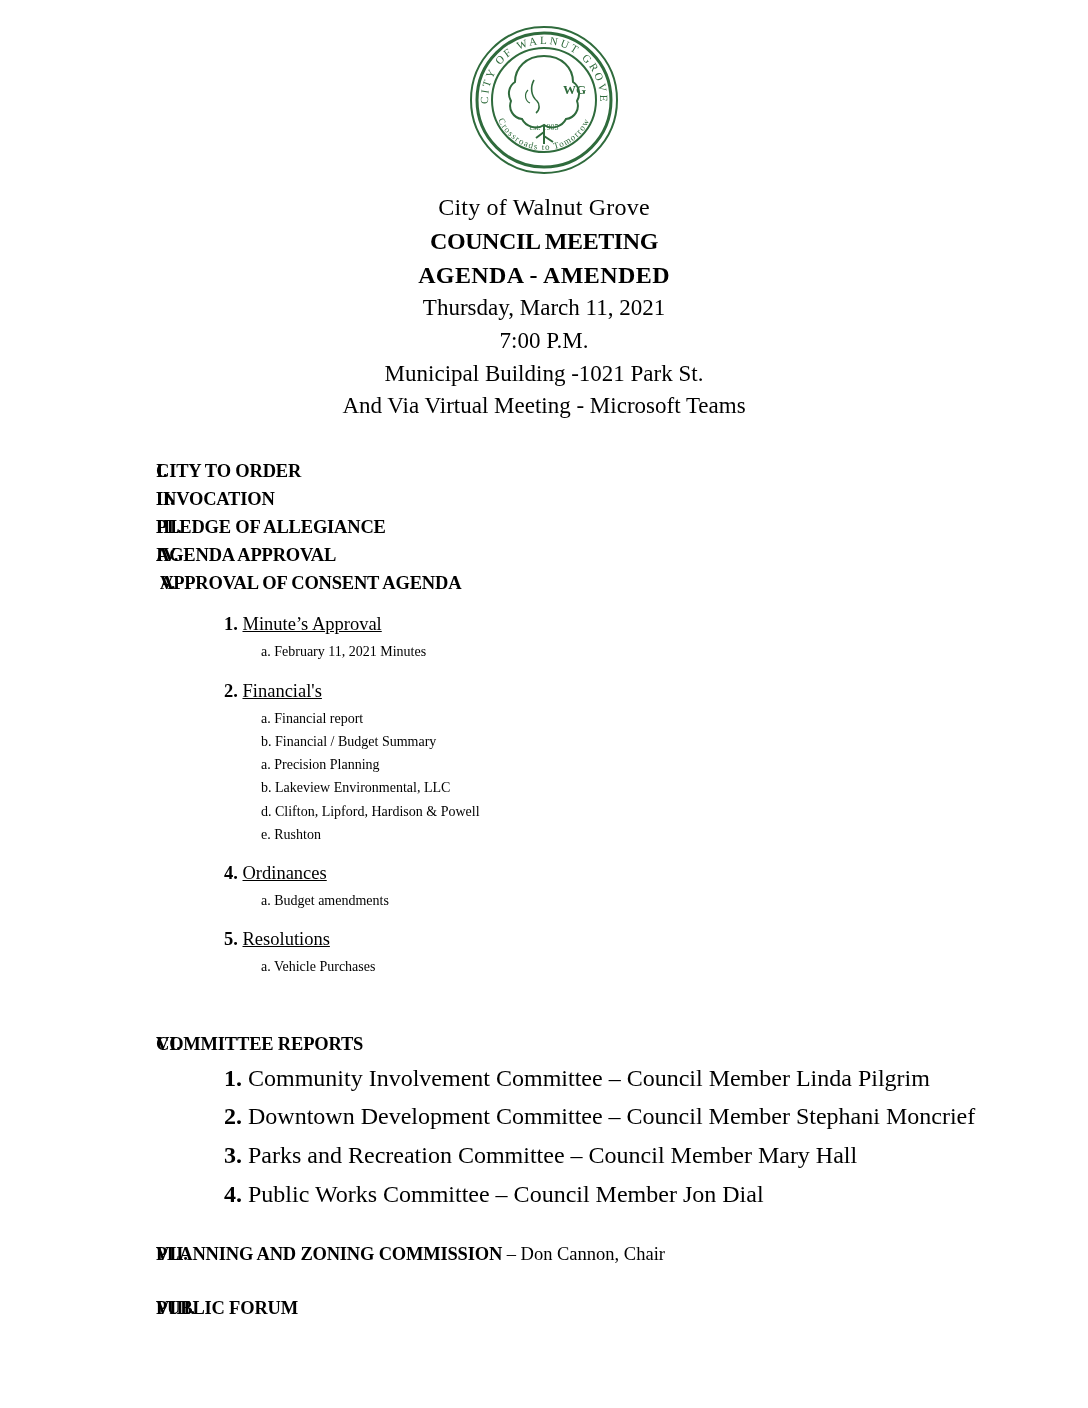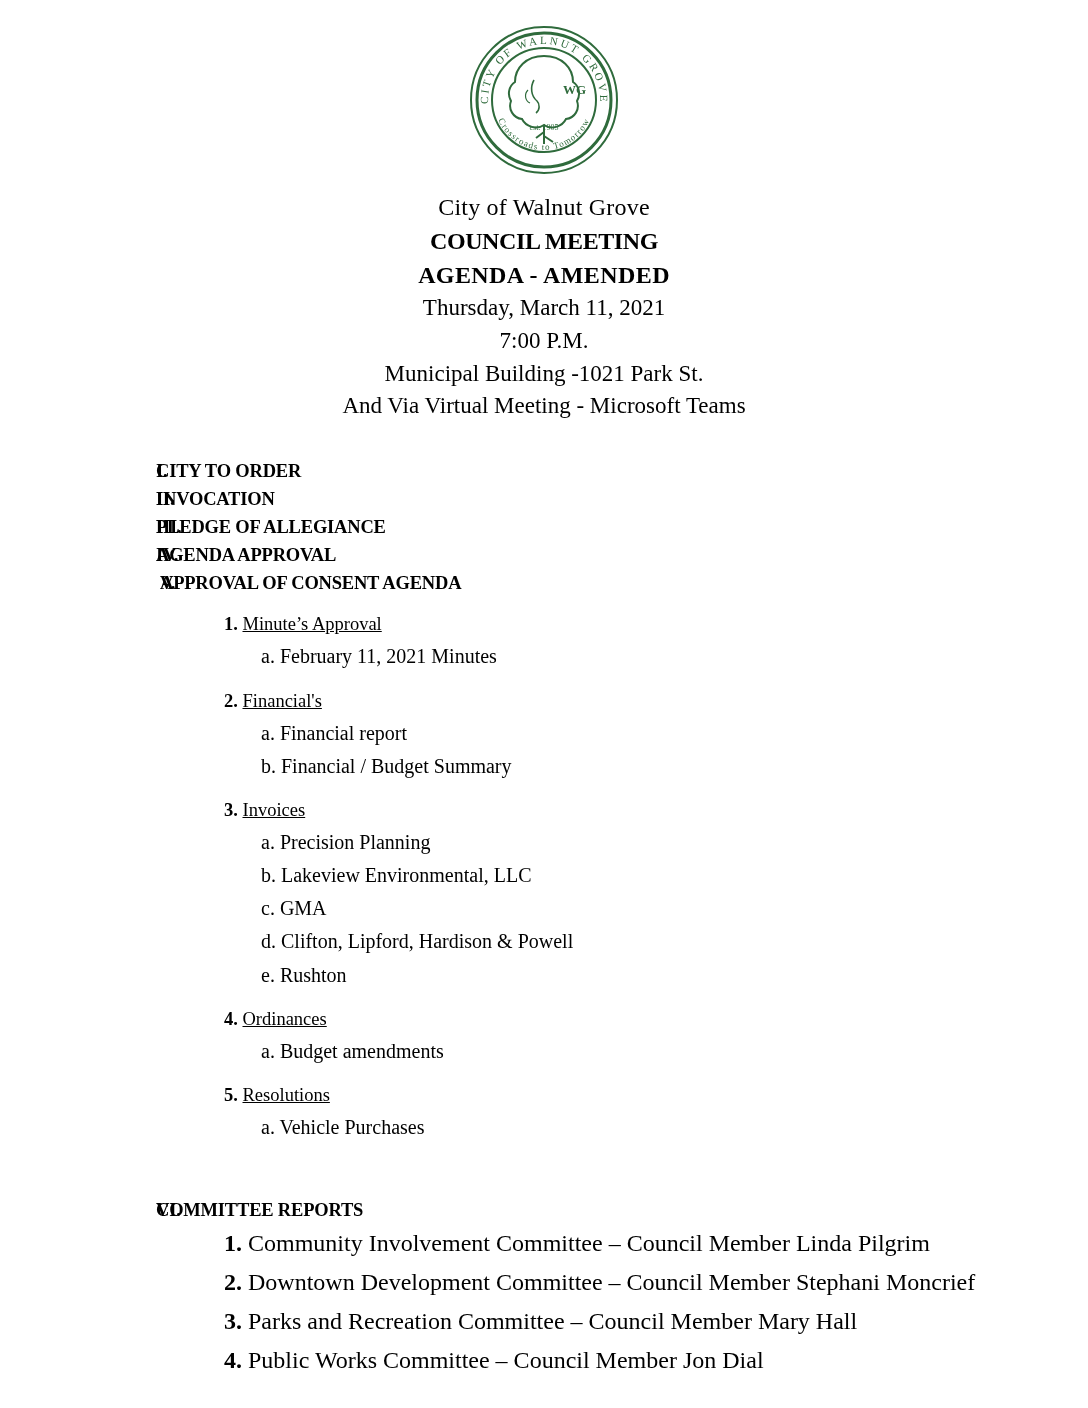"a. February 11, 2021 Minutes" .lvl3 { font-size: 20px -> 14px }
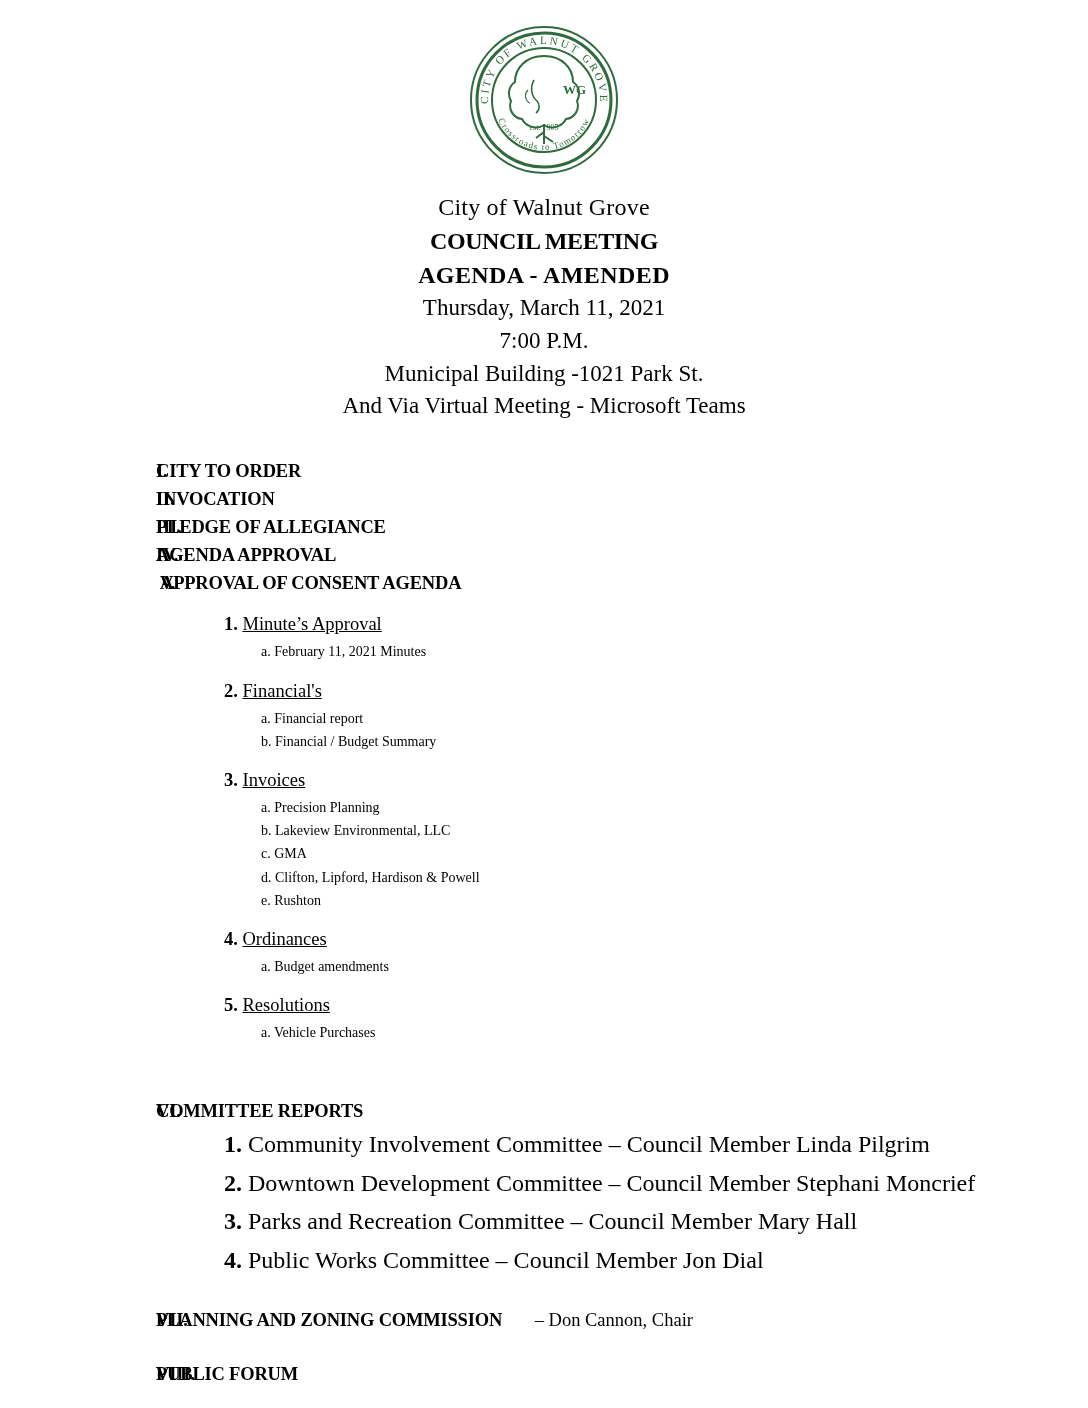"3. Invoices" div.lvl2 { html: <div> <span>3.</span> <span>Invoices</span> </div> -> none }
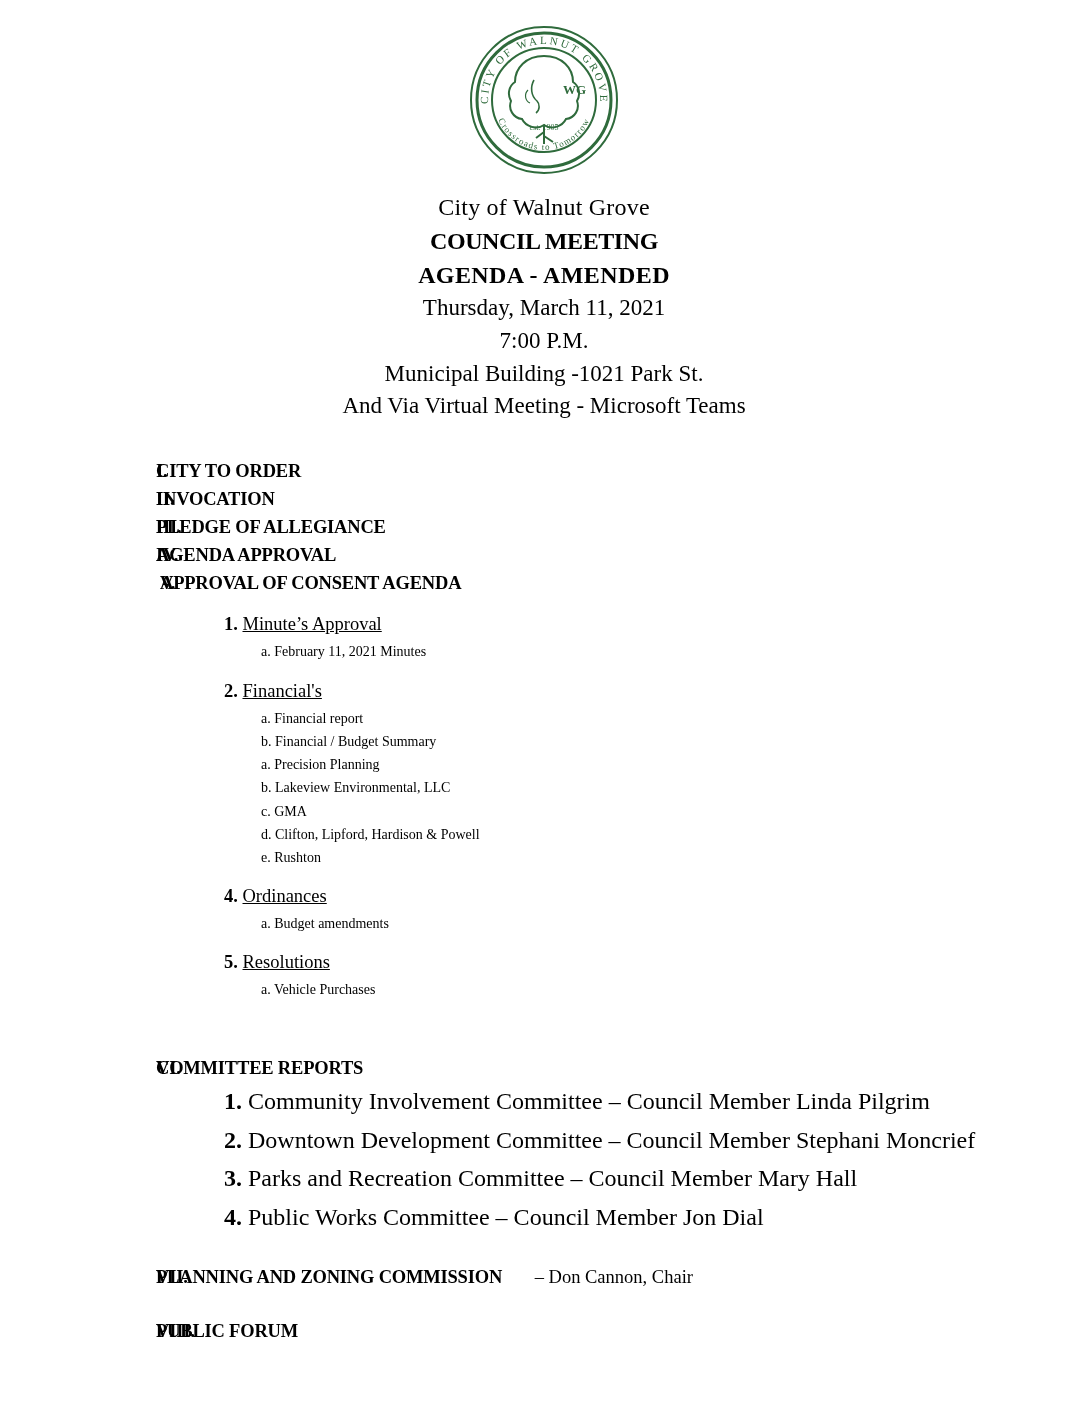"c. GMA" div.lvl3 { html: <div>c. GMA</div> -> none }
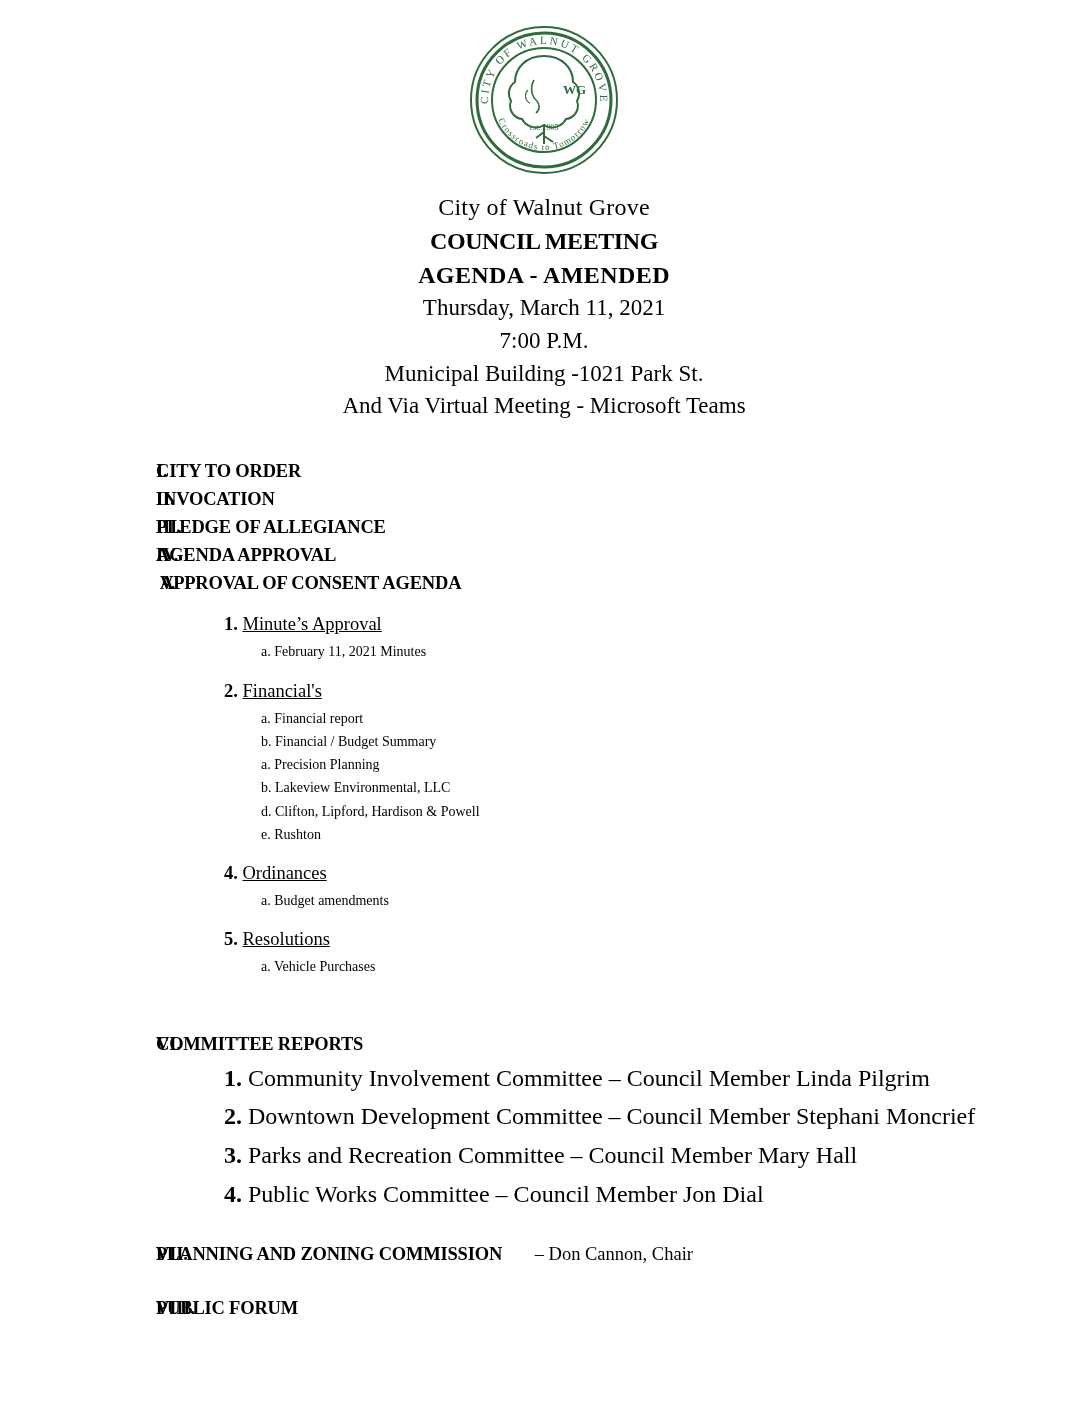"– Don Cannon, Chair" .lvl1 .txt .plain { margin-left: 28px -> none }
